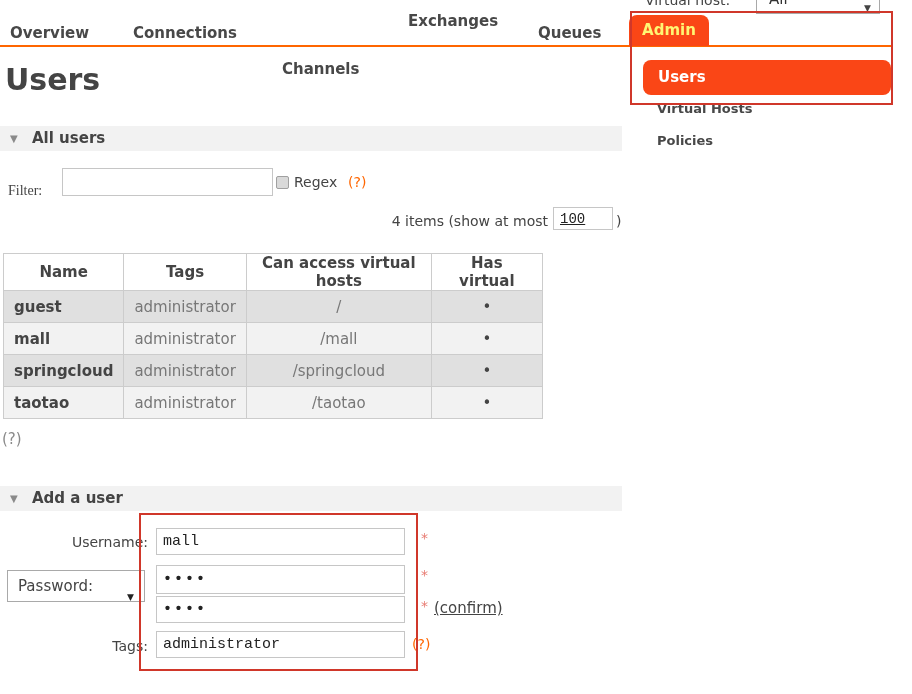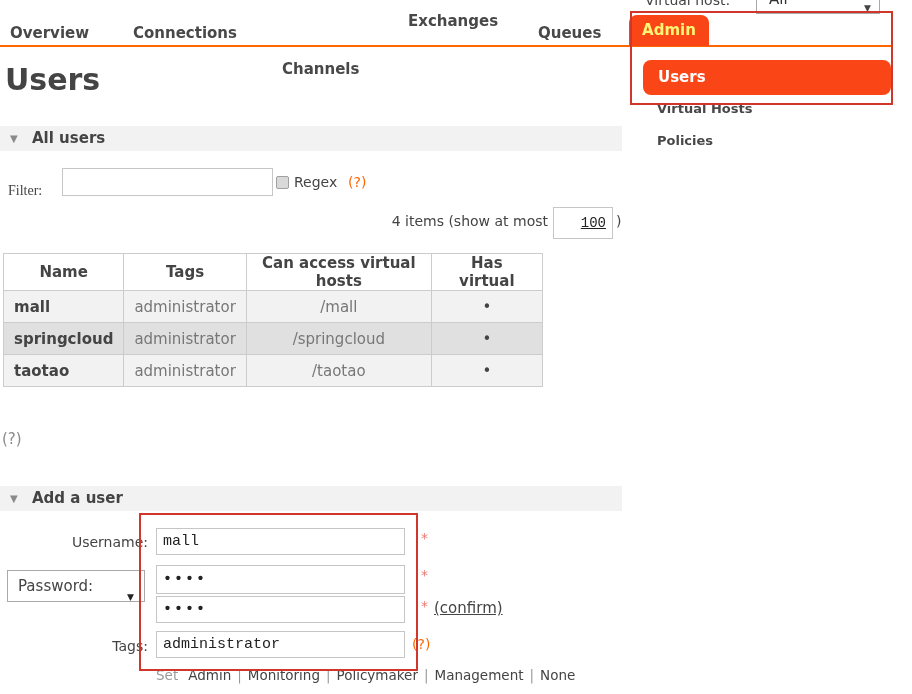"100" input.abs { height: 32px -> 23px; text-align: right -> left }
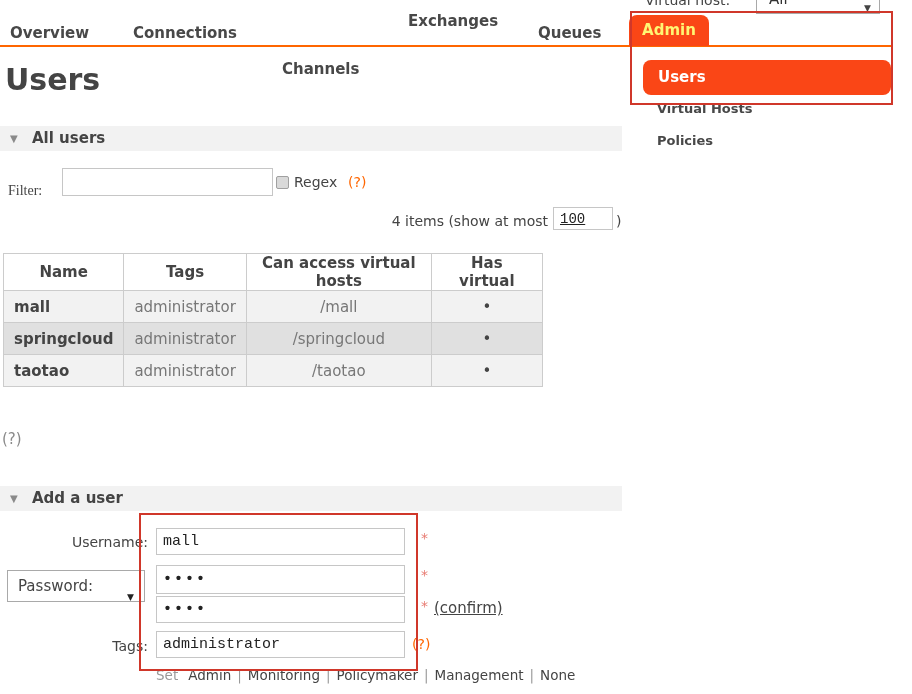"guest" tr.row-dark { html: none -> <tr> <td>guest</td> <td>administrator</td> <td>/</td> <td>•</td> </tr> }
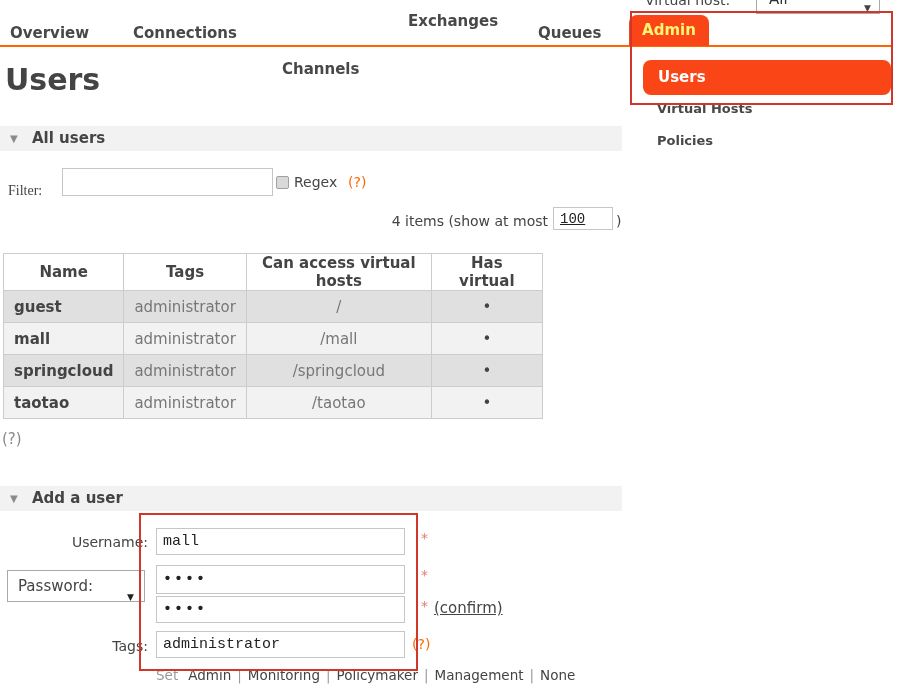"Set Admin | Monitoring |" div.abs { html: <div> <span>Set</span><span>Admin</span><span>|</span><span>Monitoring</span><span>|</span><span>Policymaker</span><span>|</span><span>Management</span><span>|</span><span>None</span> </div> -> none }
